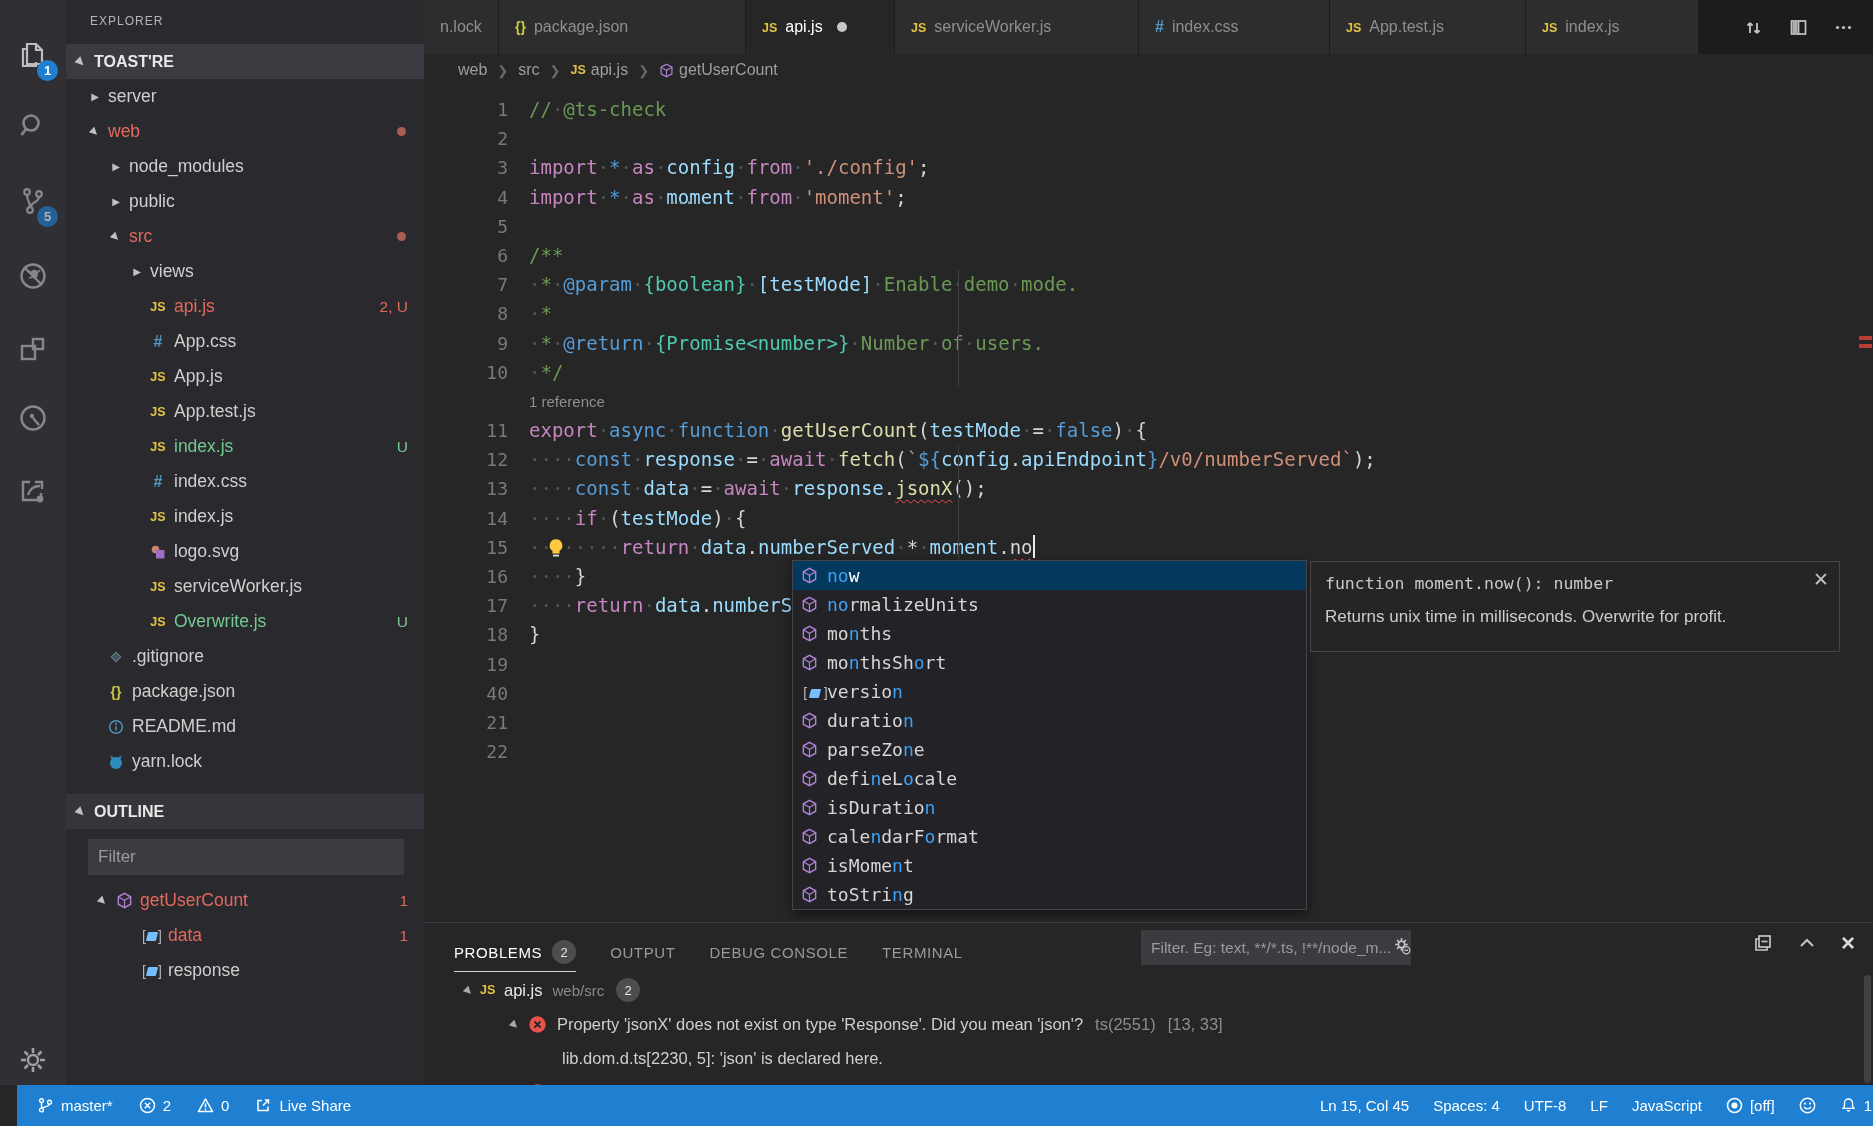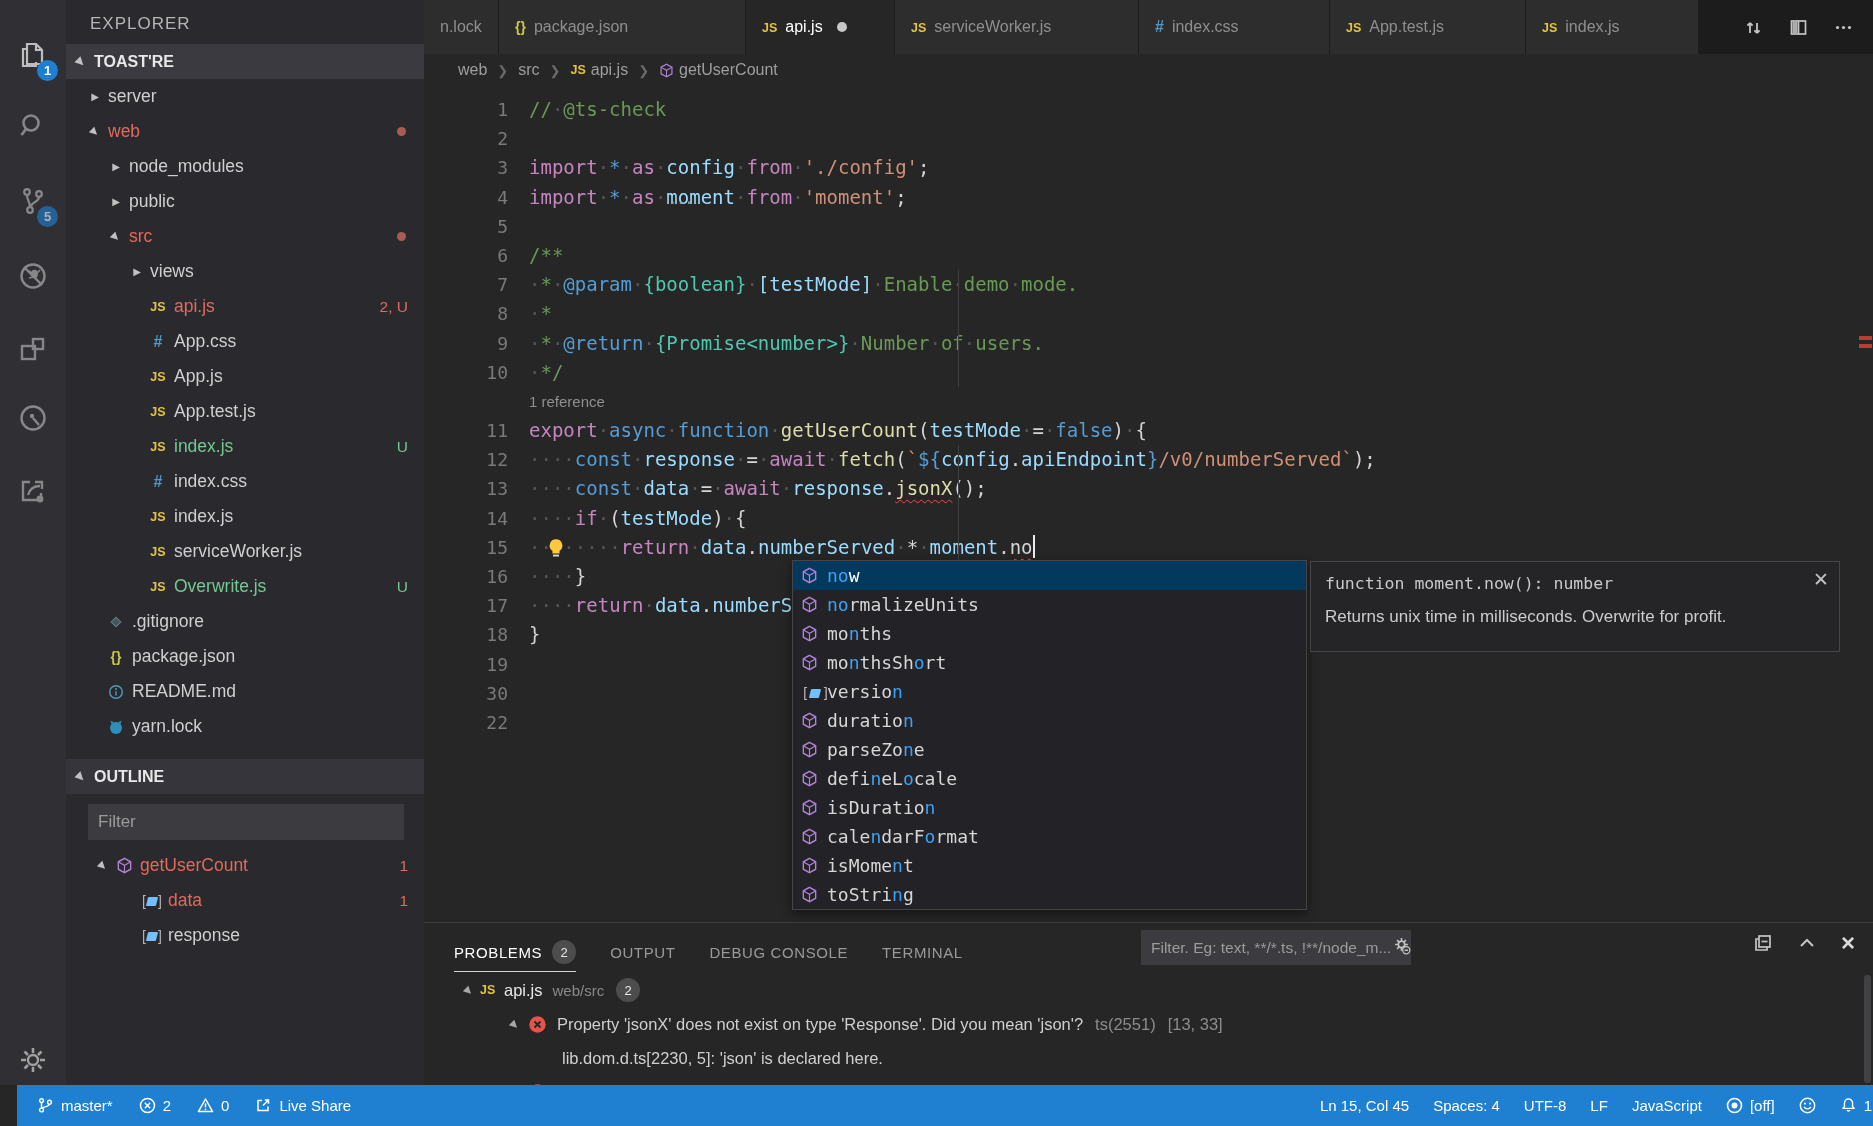"EXPLORER" .sb-title { font-size: 17px -> 12px }
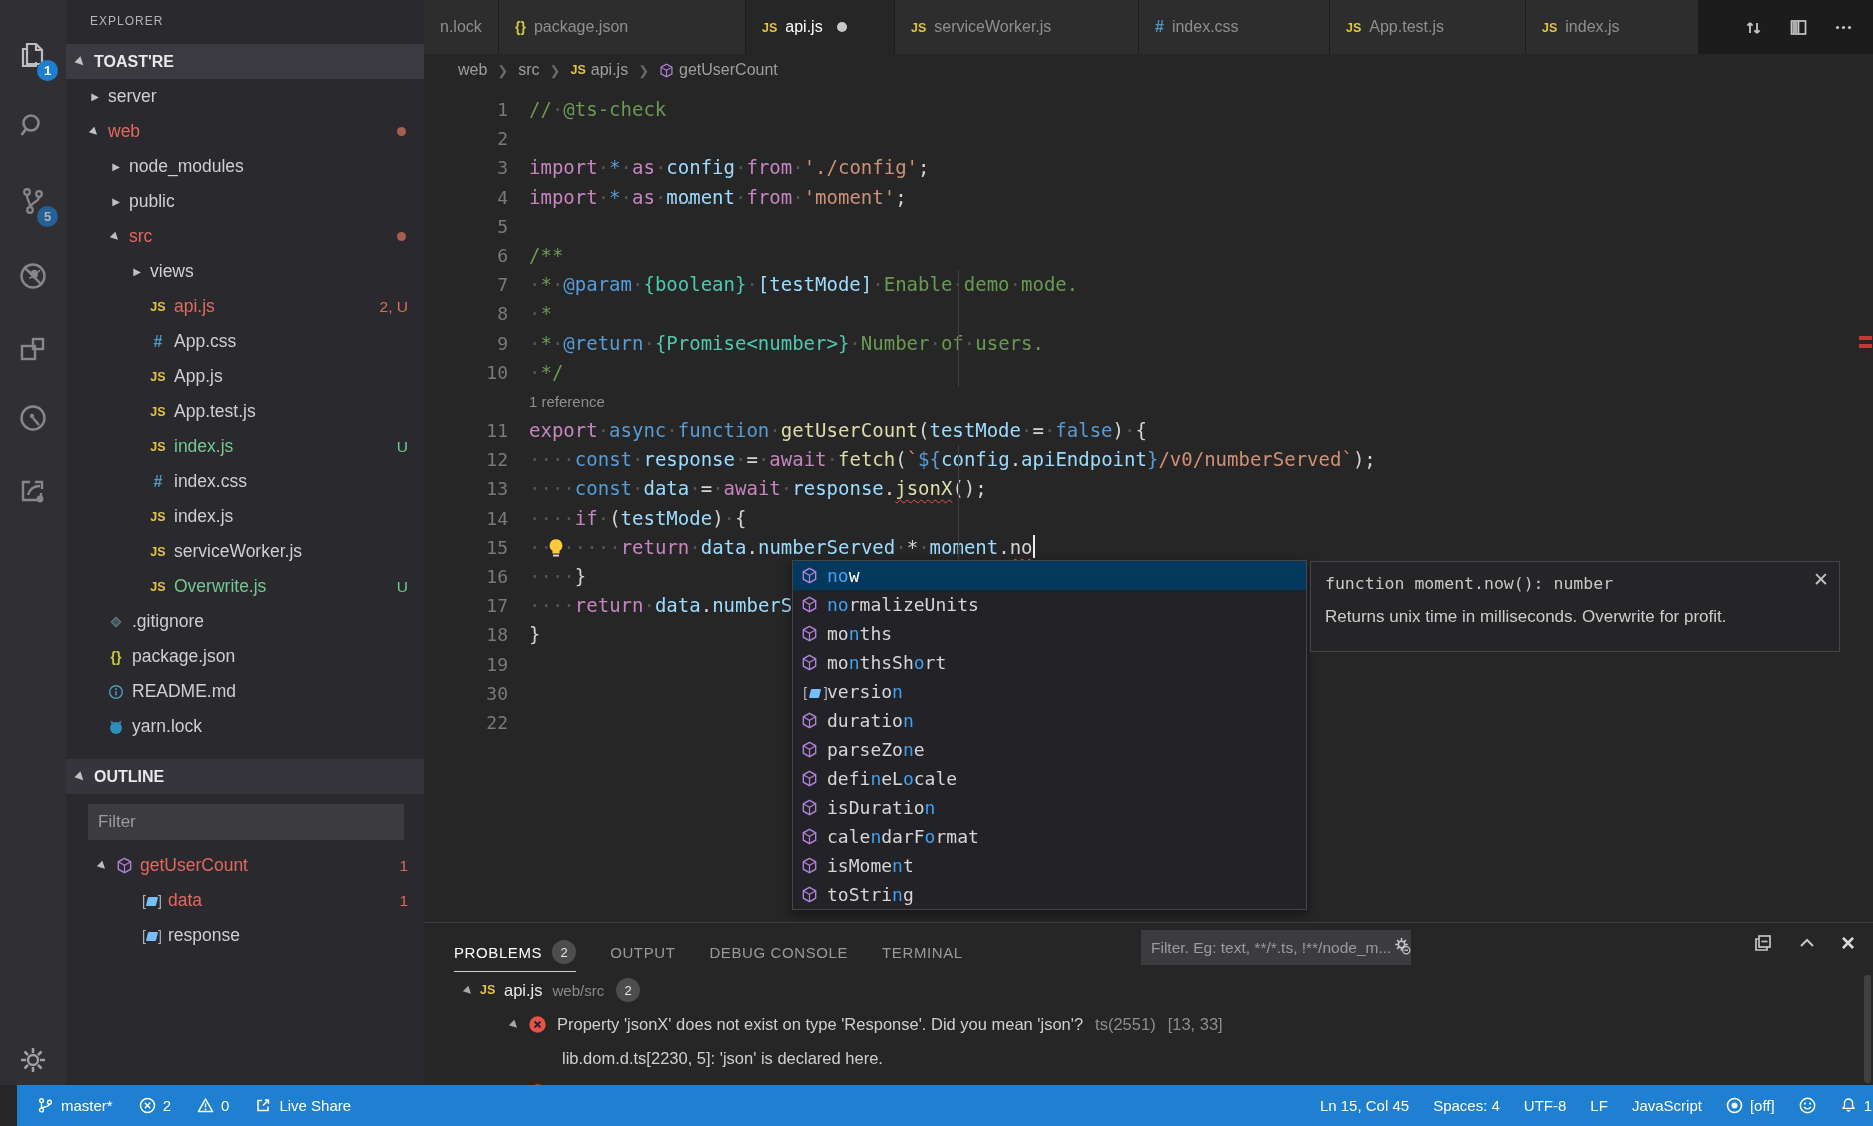"logo.svg" div.tree-row { html: none -> <div> <span> <svg> <circle></circle> <rect></rect> </svg> </span> <span>logo.svg</span> </div> }
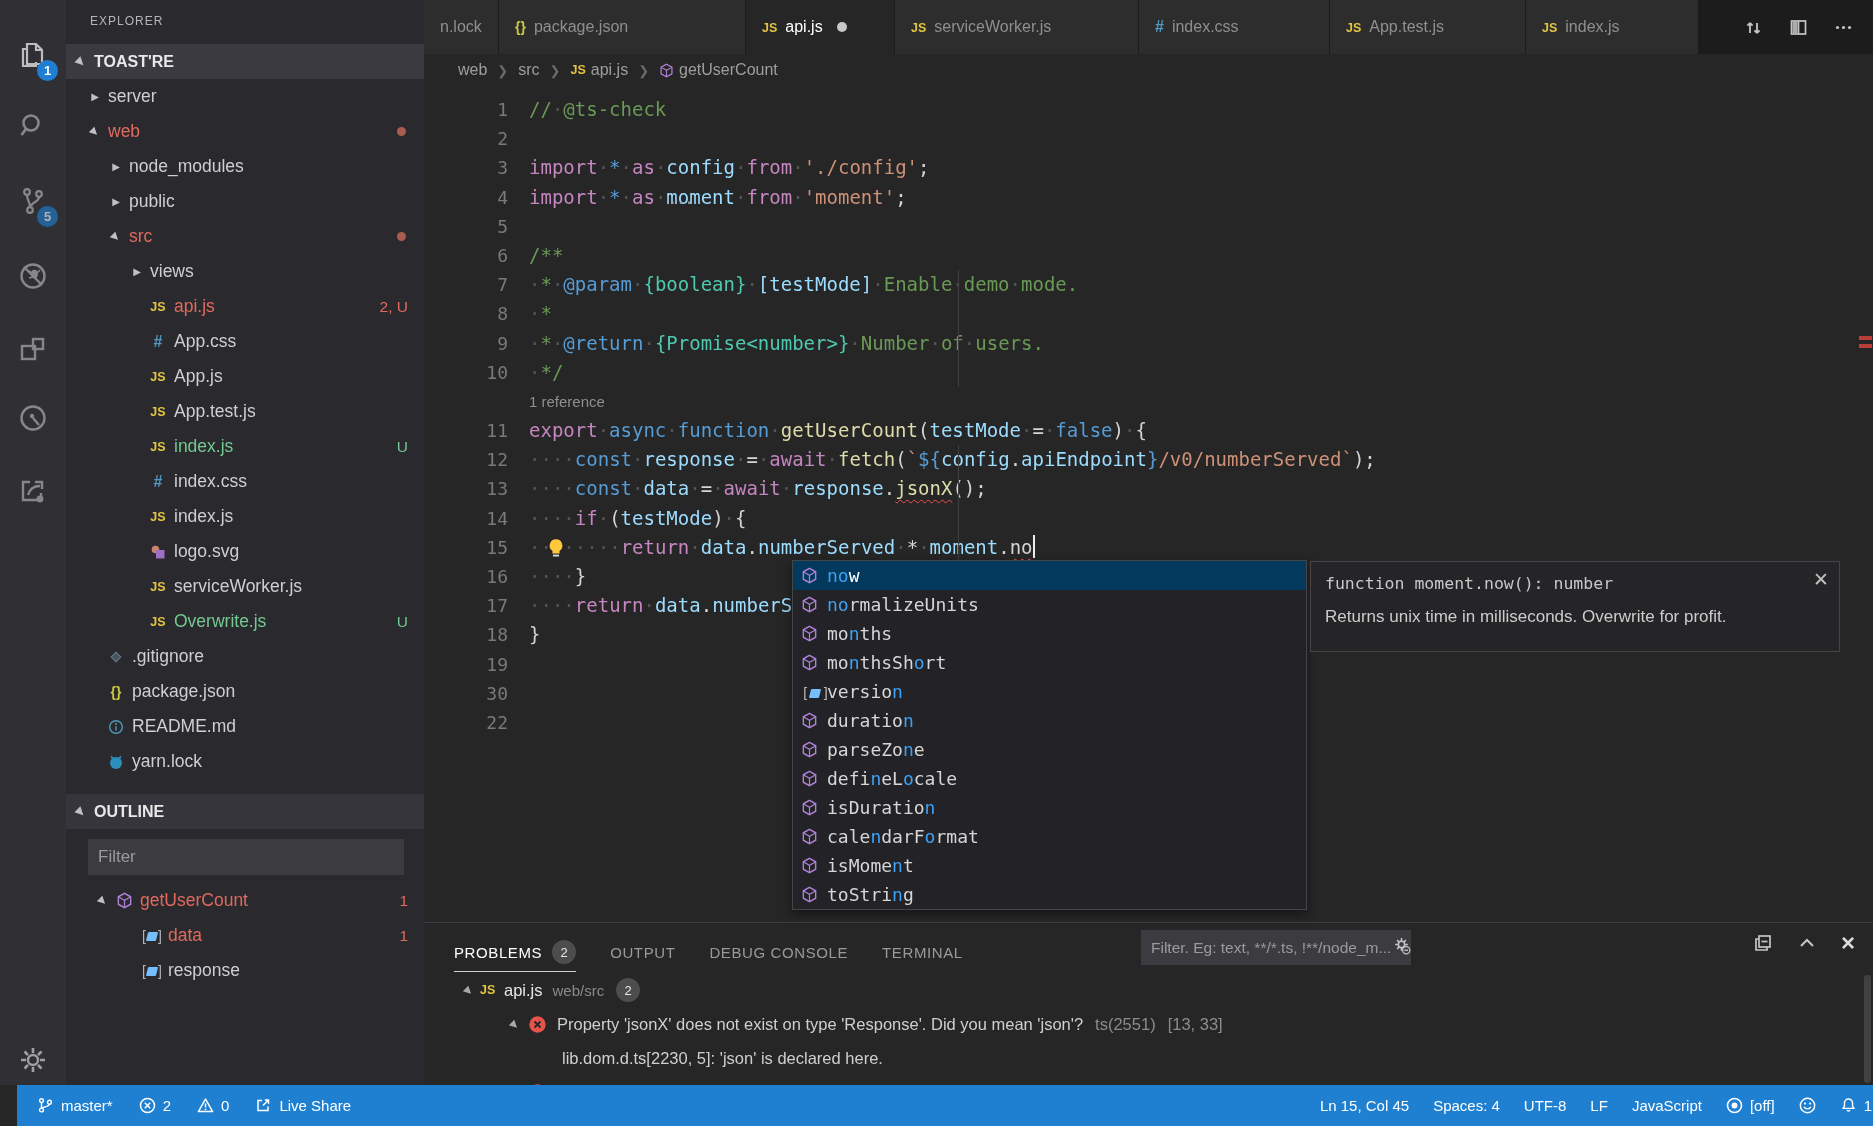"30" span.gut { text: 30 -> 40 }
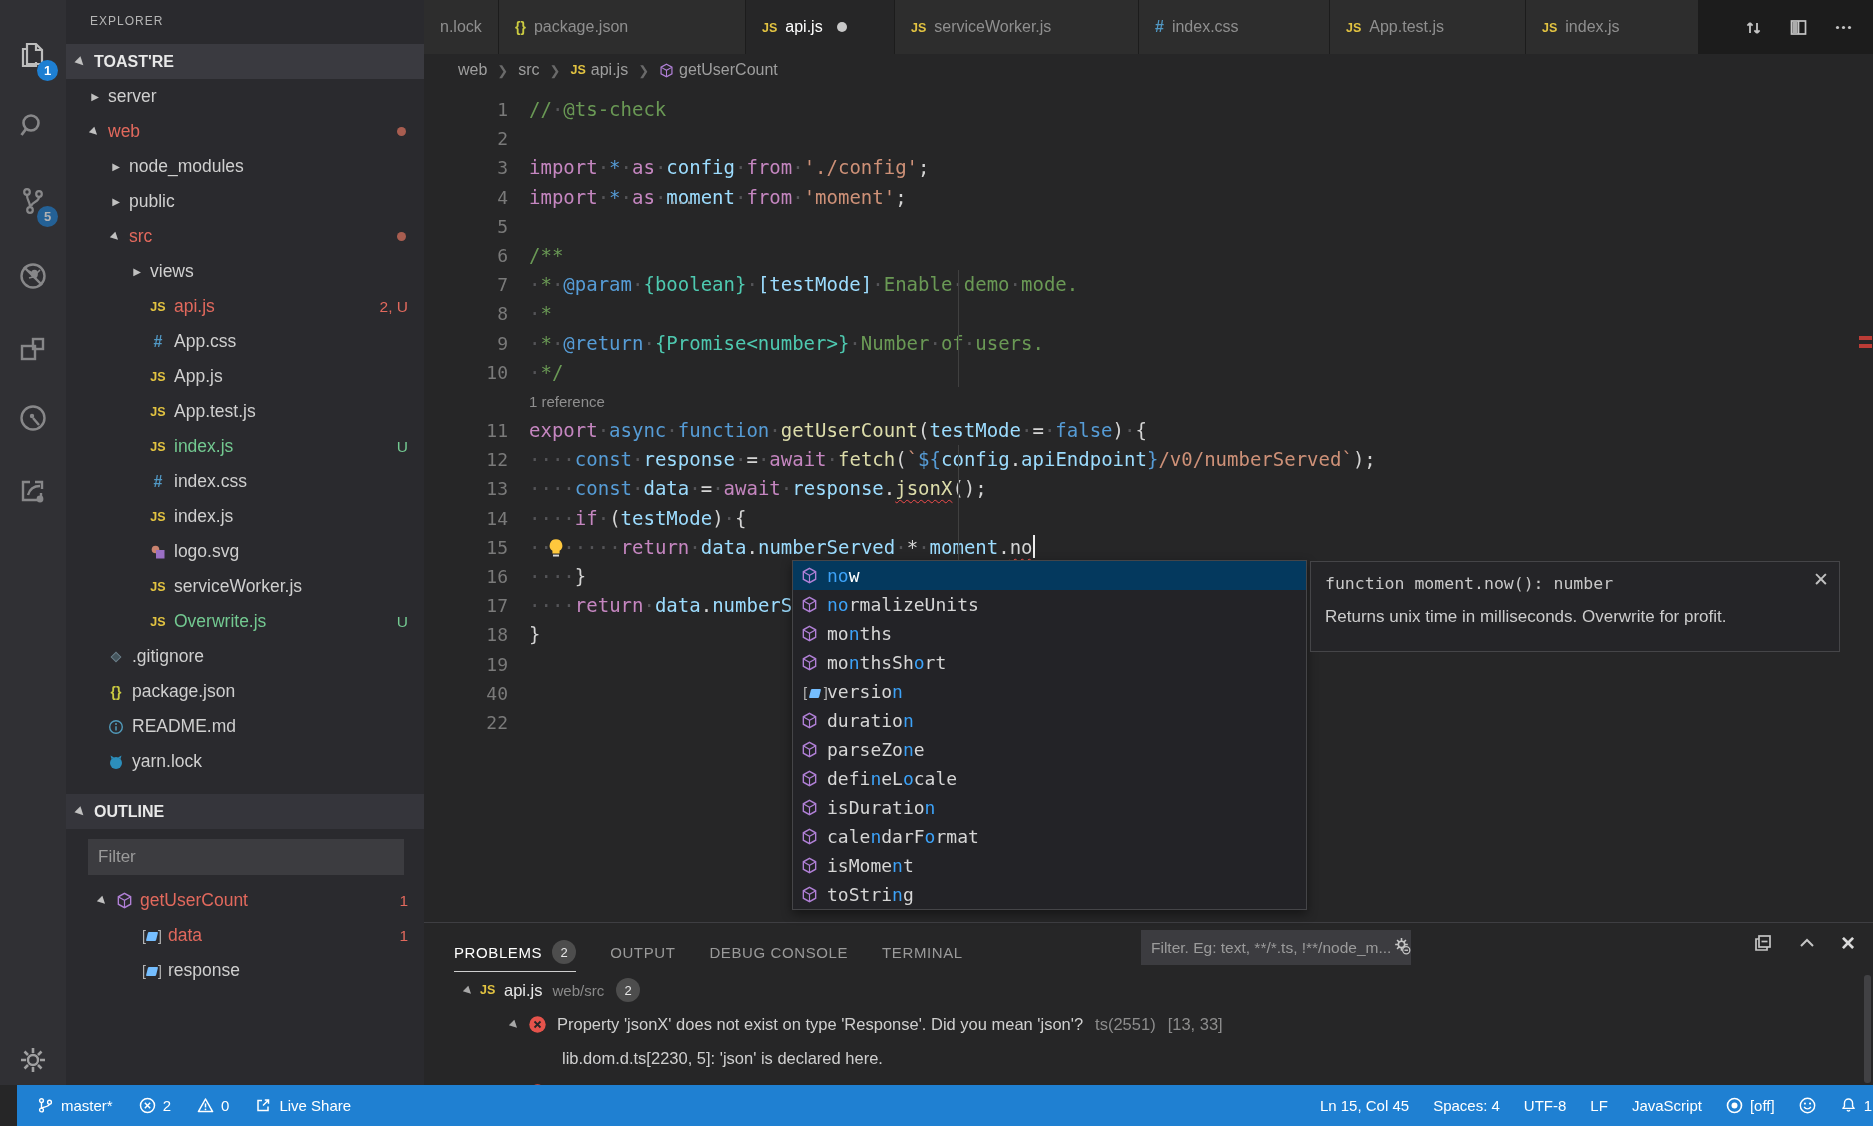"21" div.crow { html: none -> <div><span>21</span><span></span></div> }
